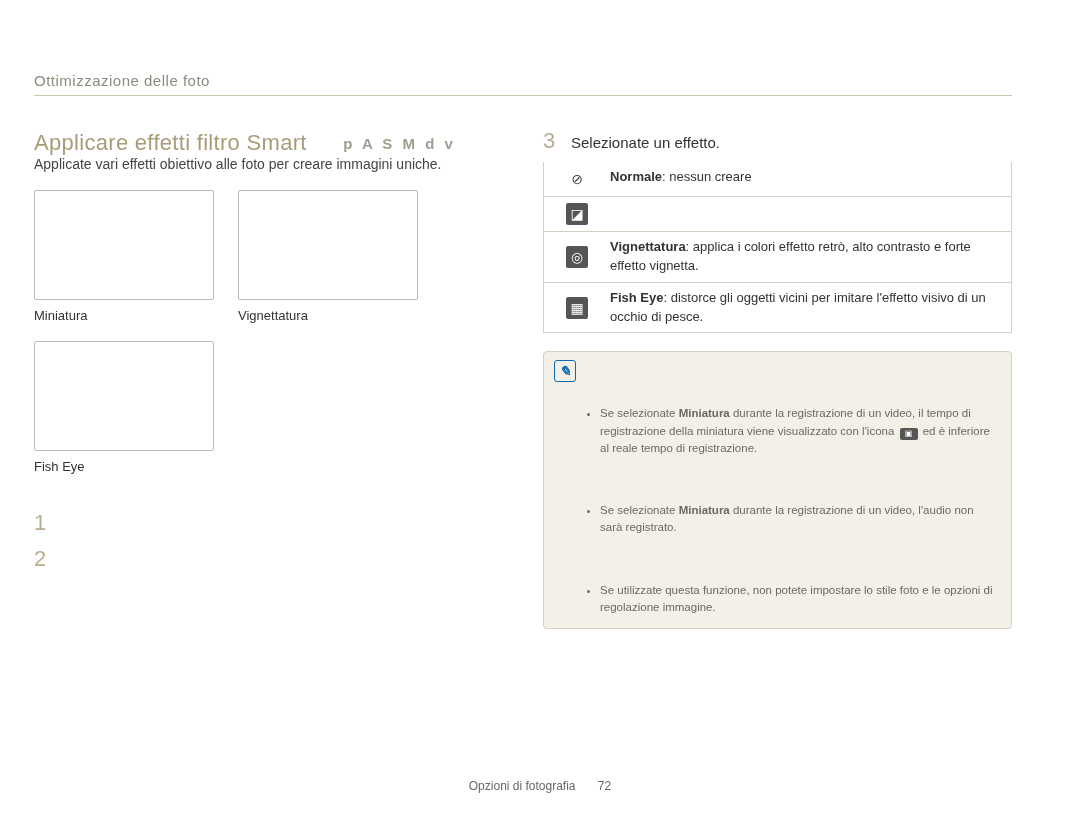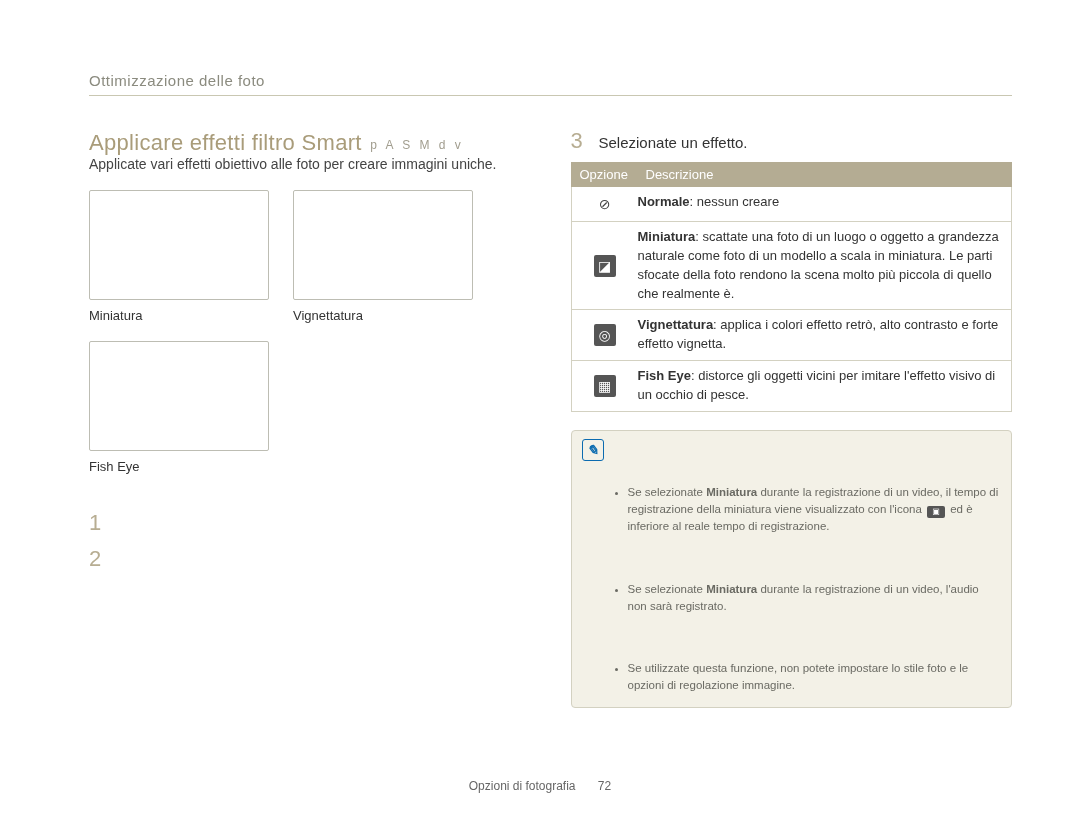"Ottimizzazione delle foto" .page { padding: 72px 68px 20px 89px -> 72px 68px 20px 34px }
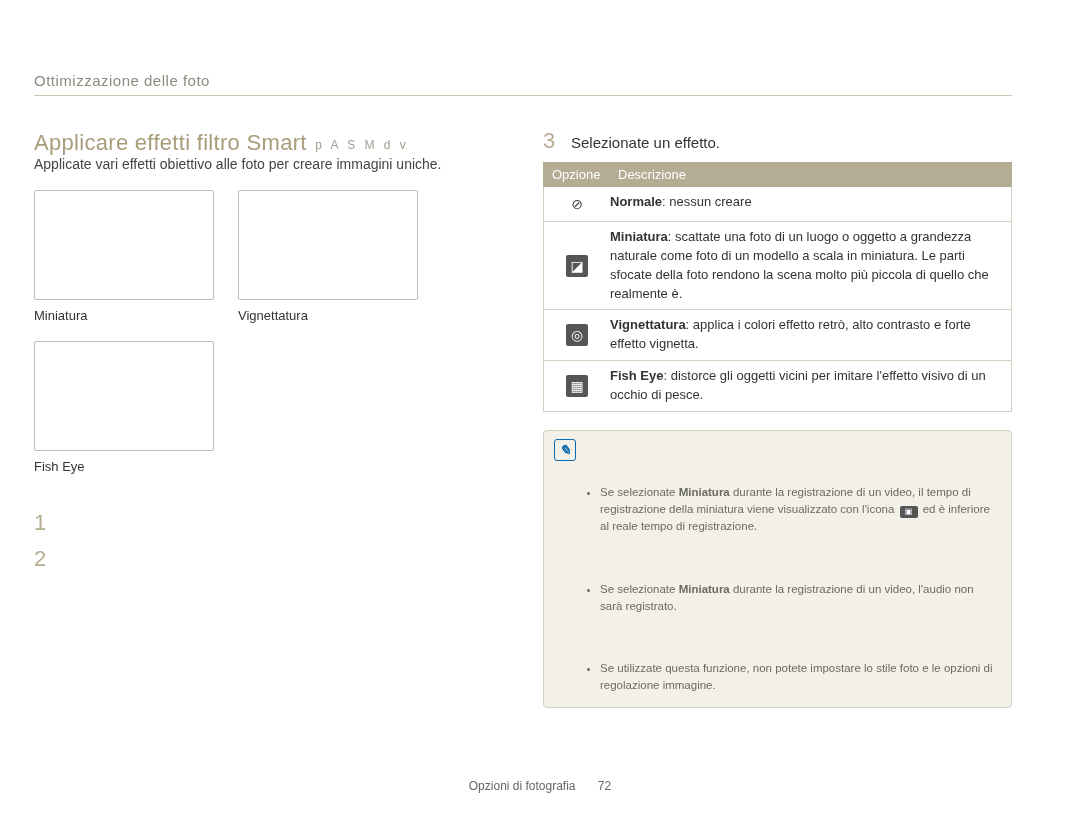"p A S M d" .modes { font-size: 12px -> 15px; font-weight: none -> bold; margin-left: 4px -> 32px }
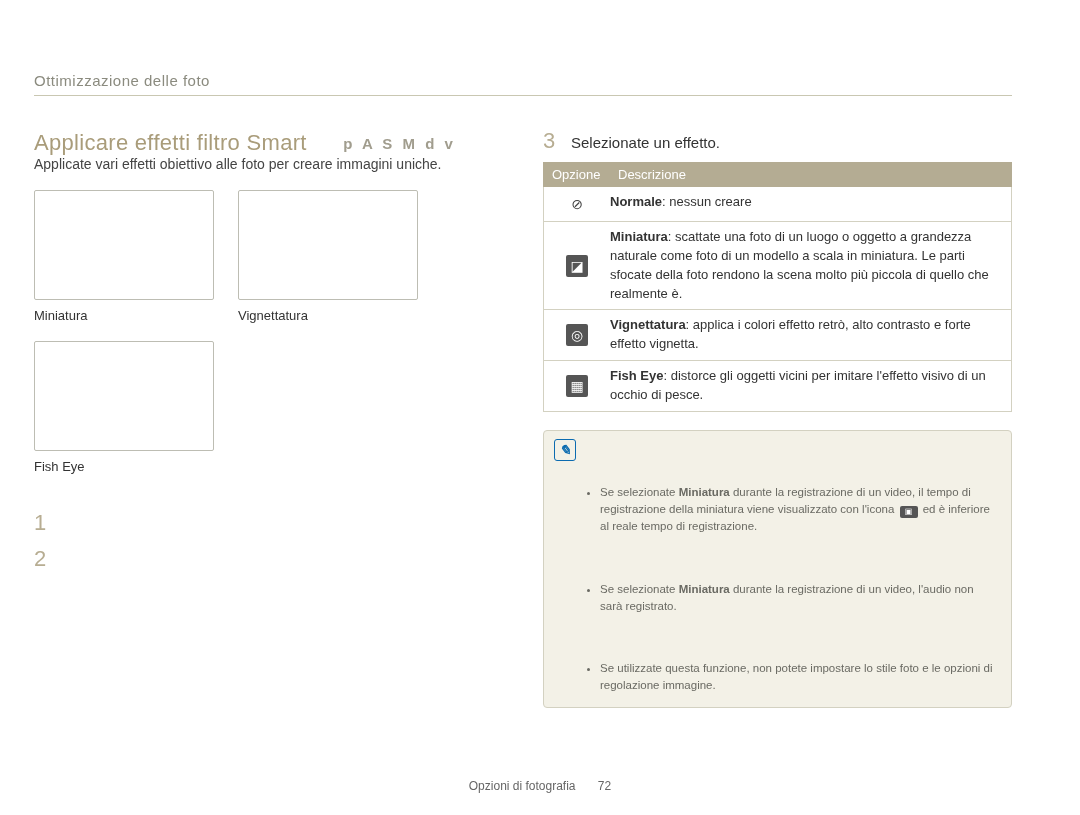"Opzione" div.table-header { html: <div> <div>Opzione</div> <div>Descrizione</div> </div> -> none }
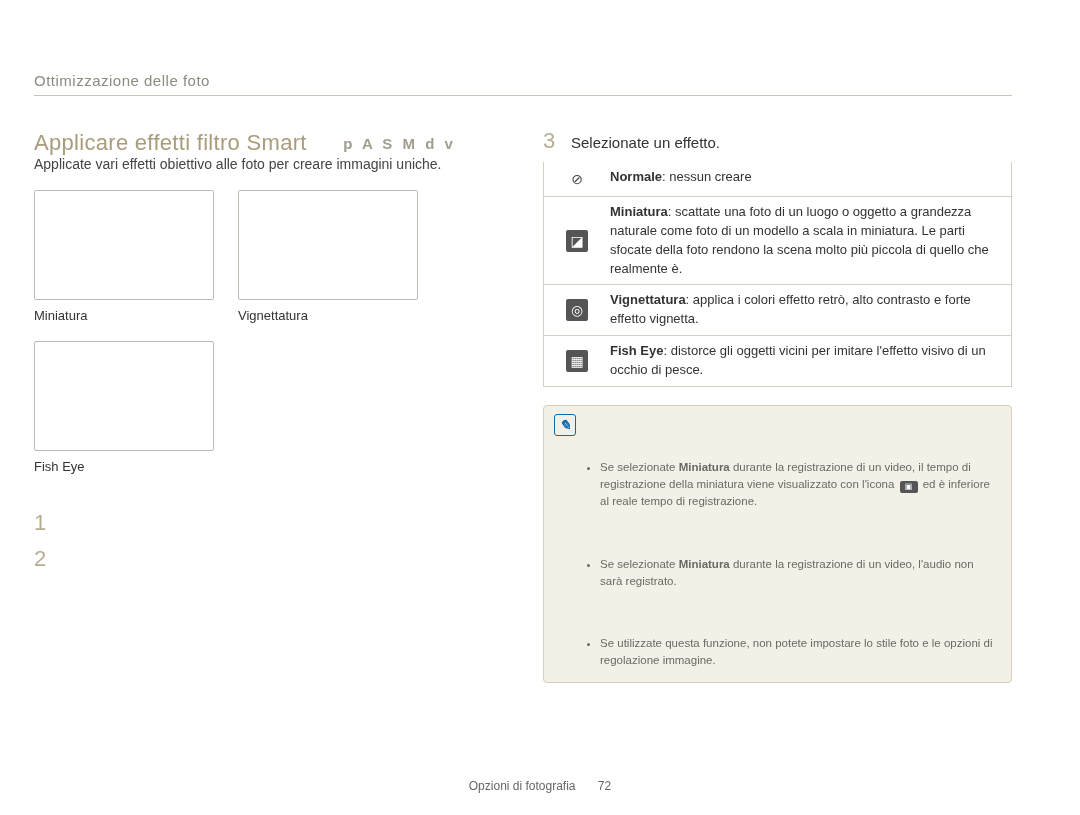"Miniatura: scattate una foto di" div.td-desc { html: <div><span>Miniatura</span><span>: scattate una foto di un luogo o oggetto a grandezza naturale come foto di un modello a scala in miniatura. Le parti sfocate della foto rendono la scena molto più piccola di quello che realmente è.</span></div> -> none }
